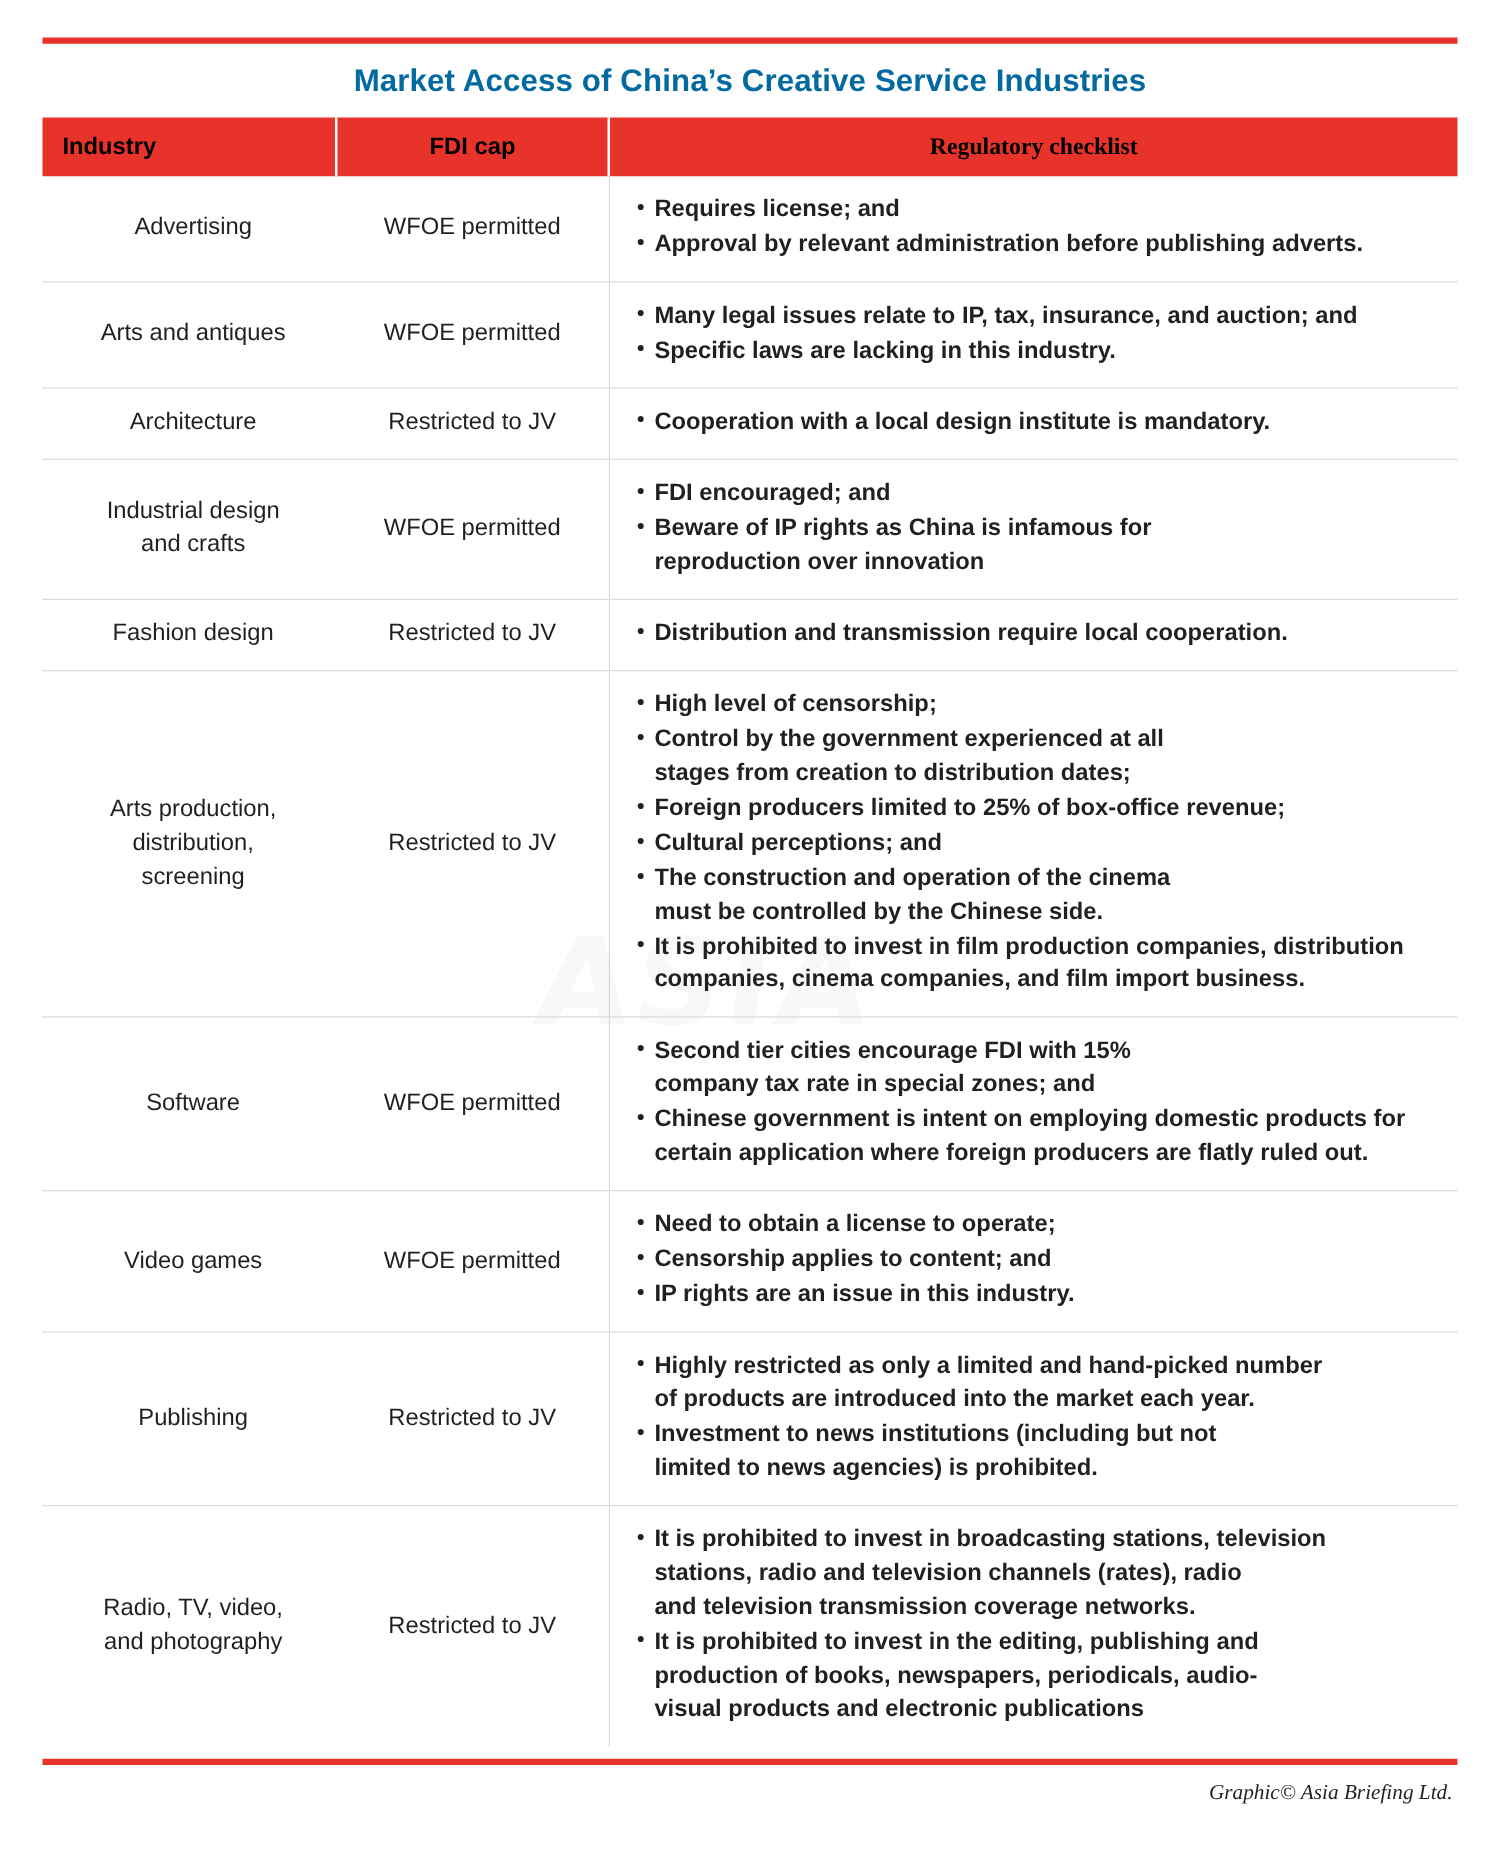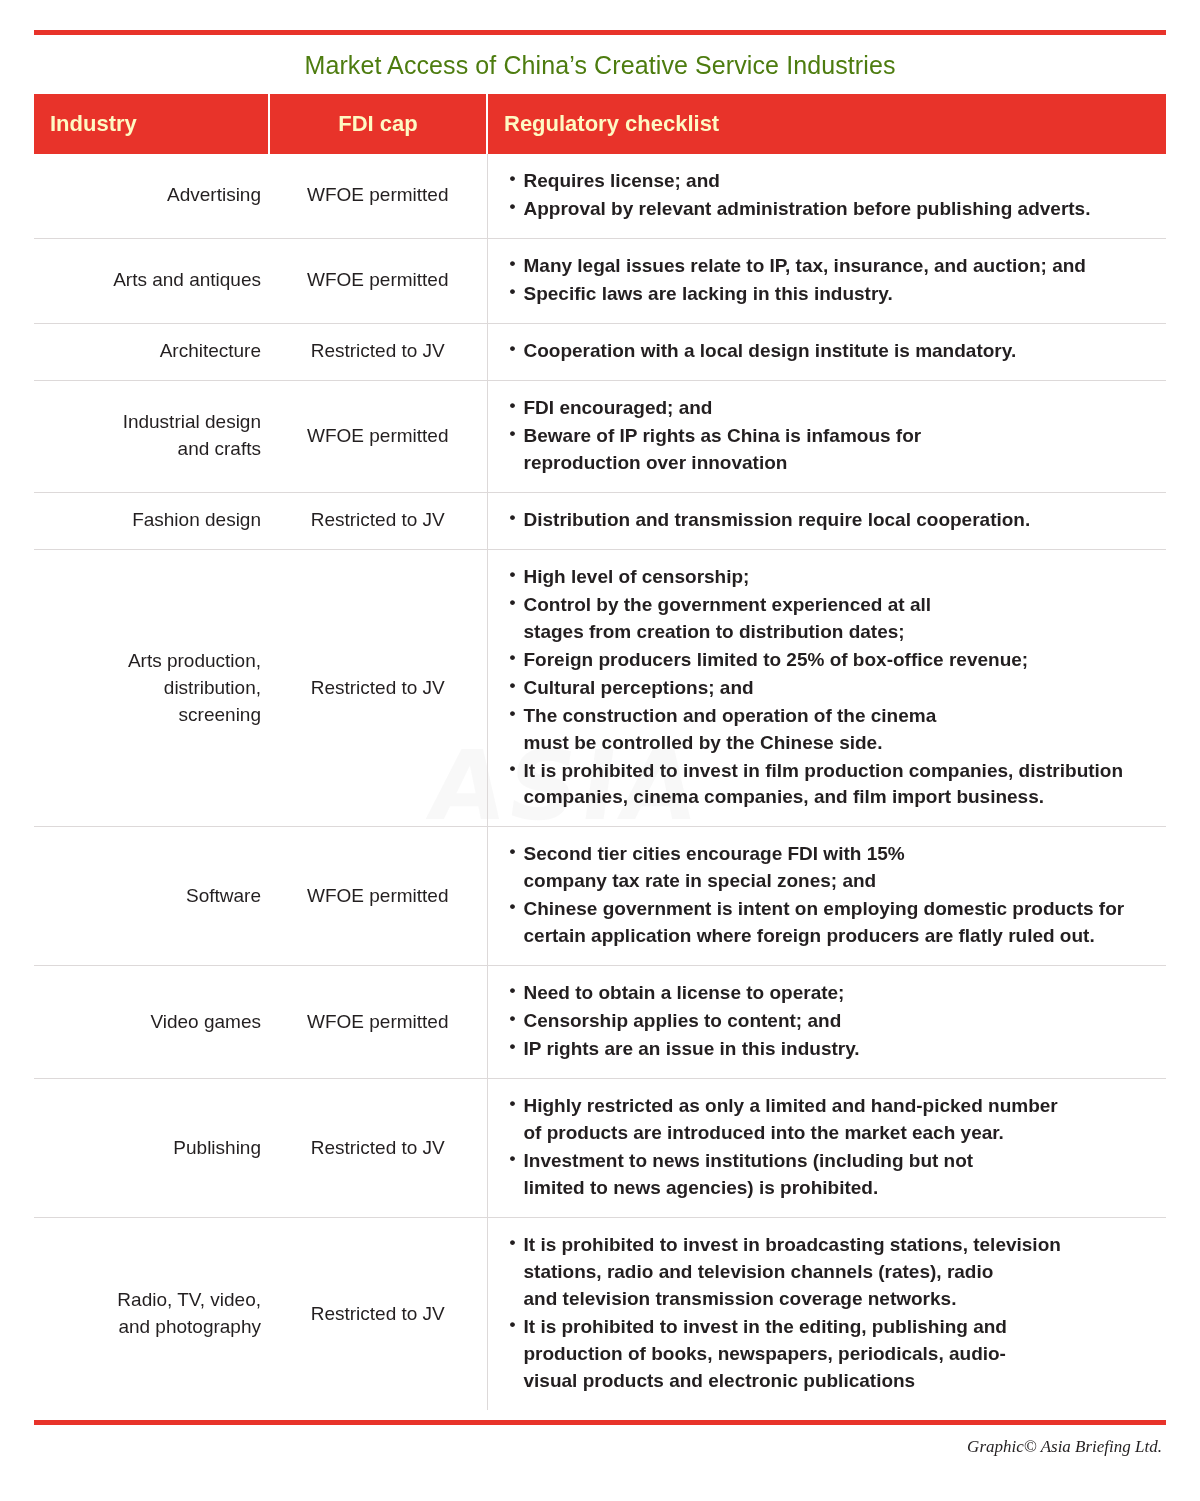"Market Access of China’s Creative" .title { color: #4d7c0f -> #0369a1; font-weight: normal -> bold }
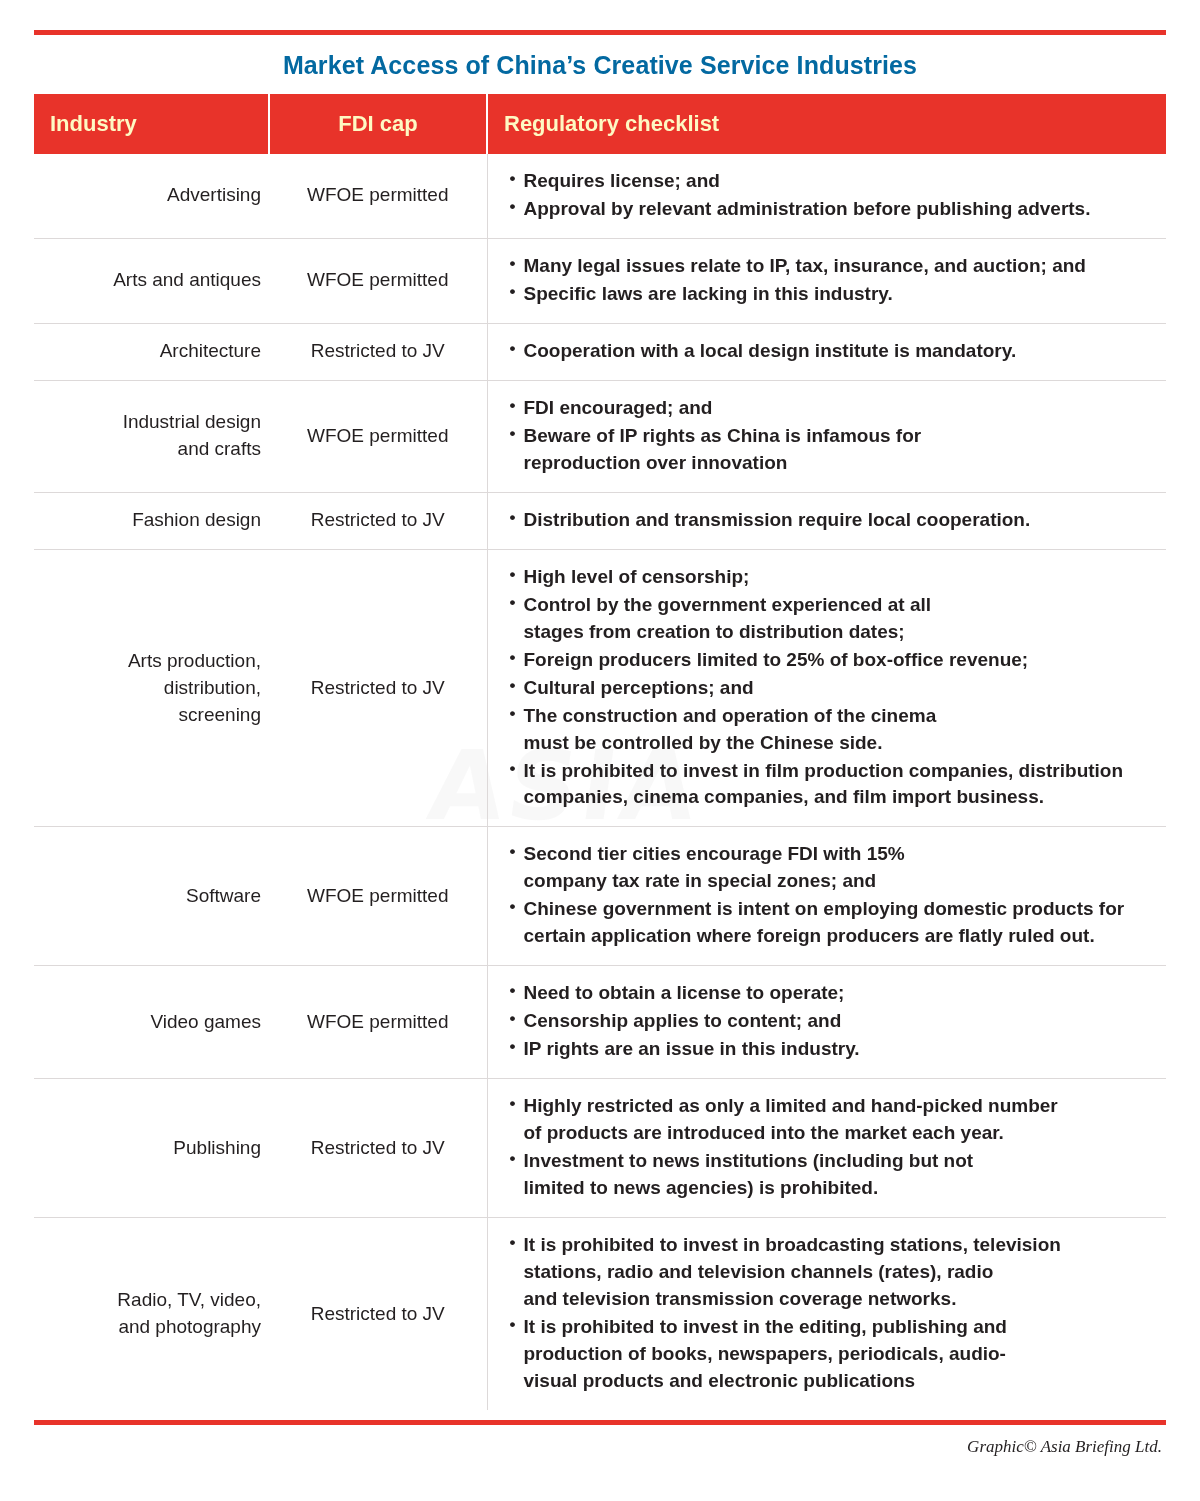"Industry" thead th { color: #fef9c3 -> #000000; font-size: 22px -> 19px; height: 60px -> 47px }
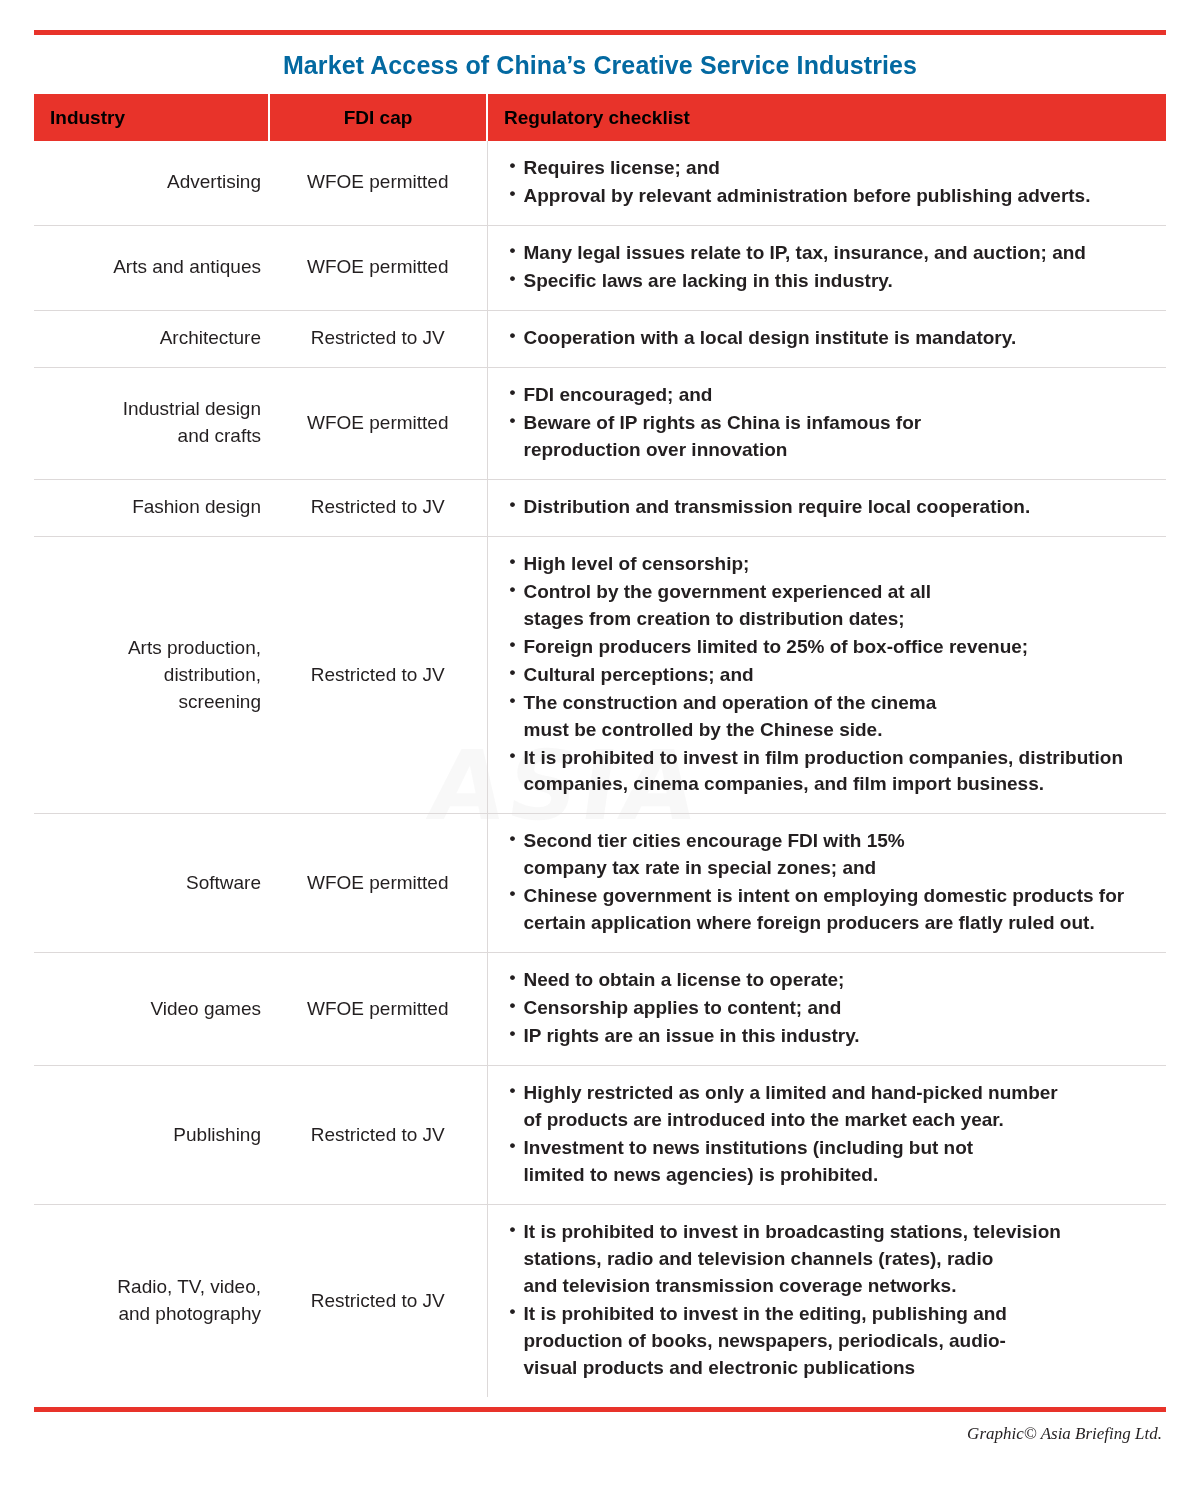"Regulatory checklist" thead th.h-reg { font-family: none -> Liberation Serif, serif; text-align: left -> center }
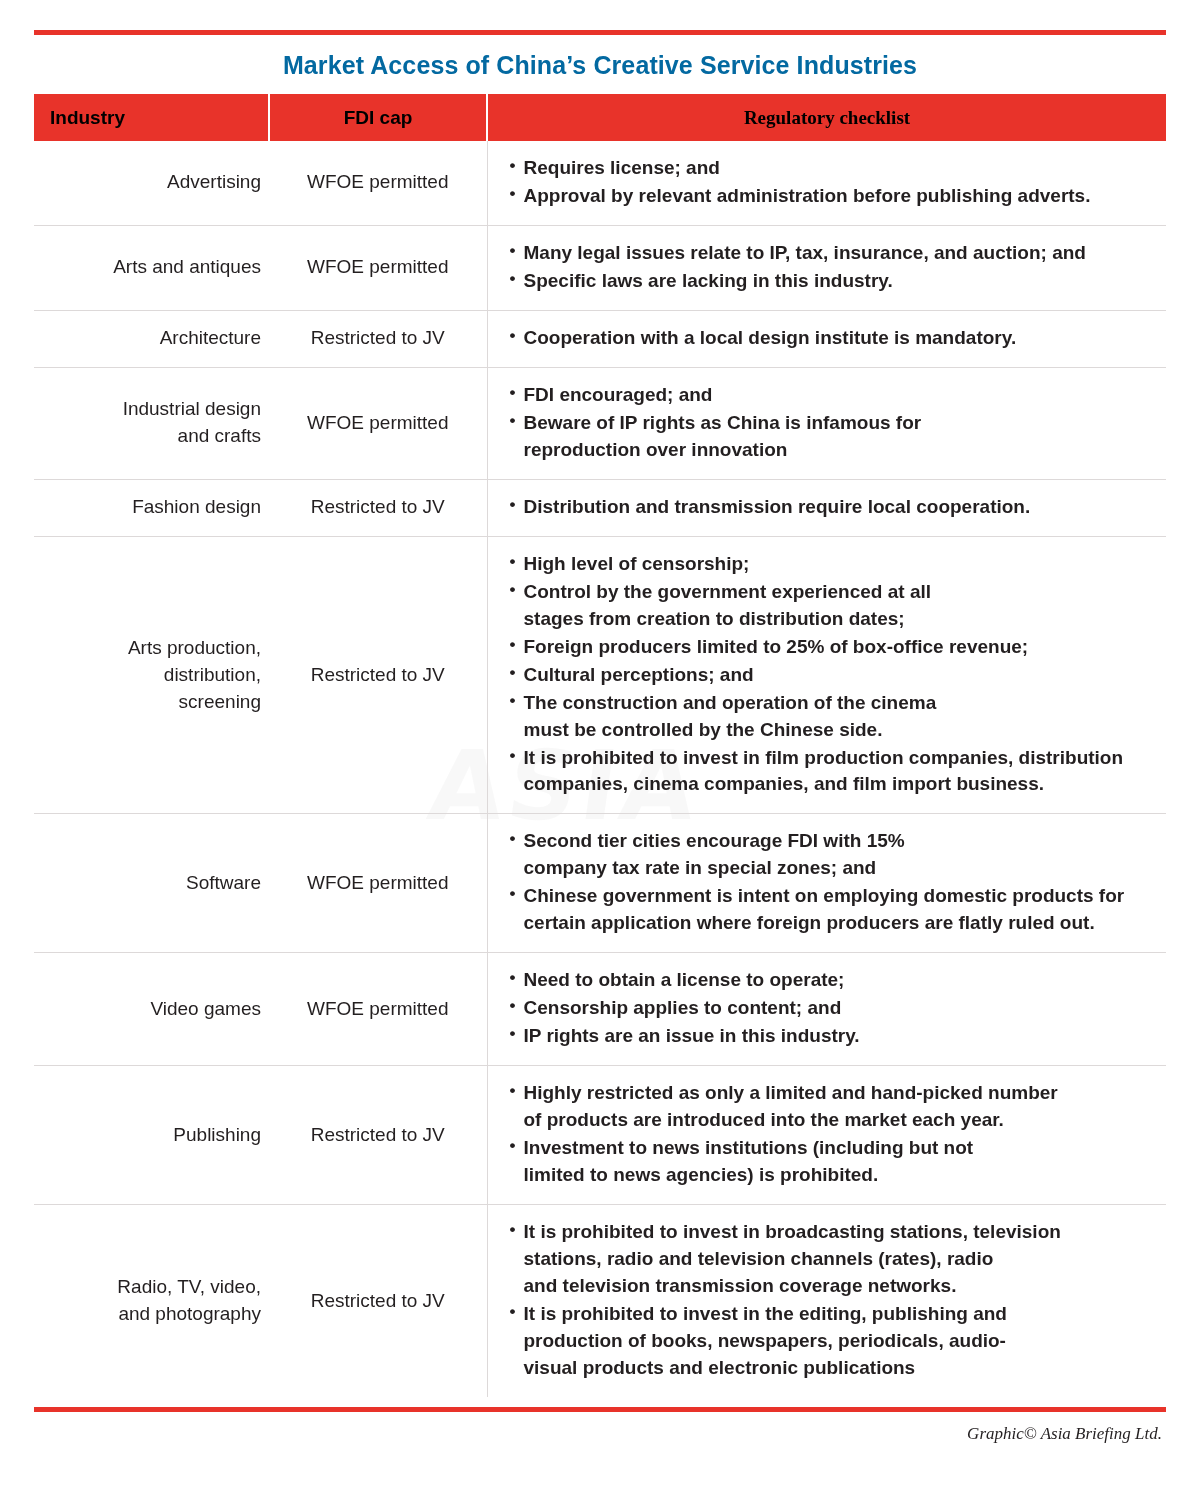"Advertising" td.industry { text-align: right -> center }
